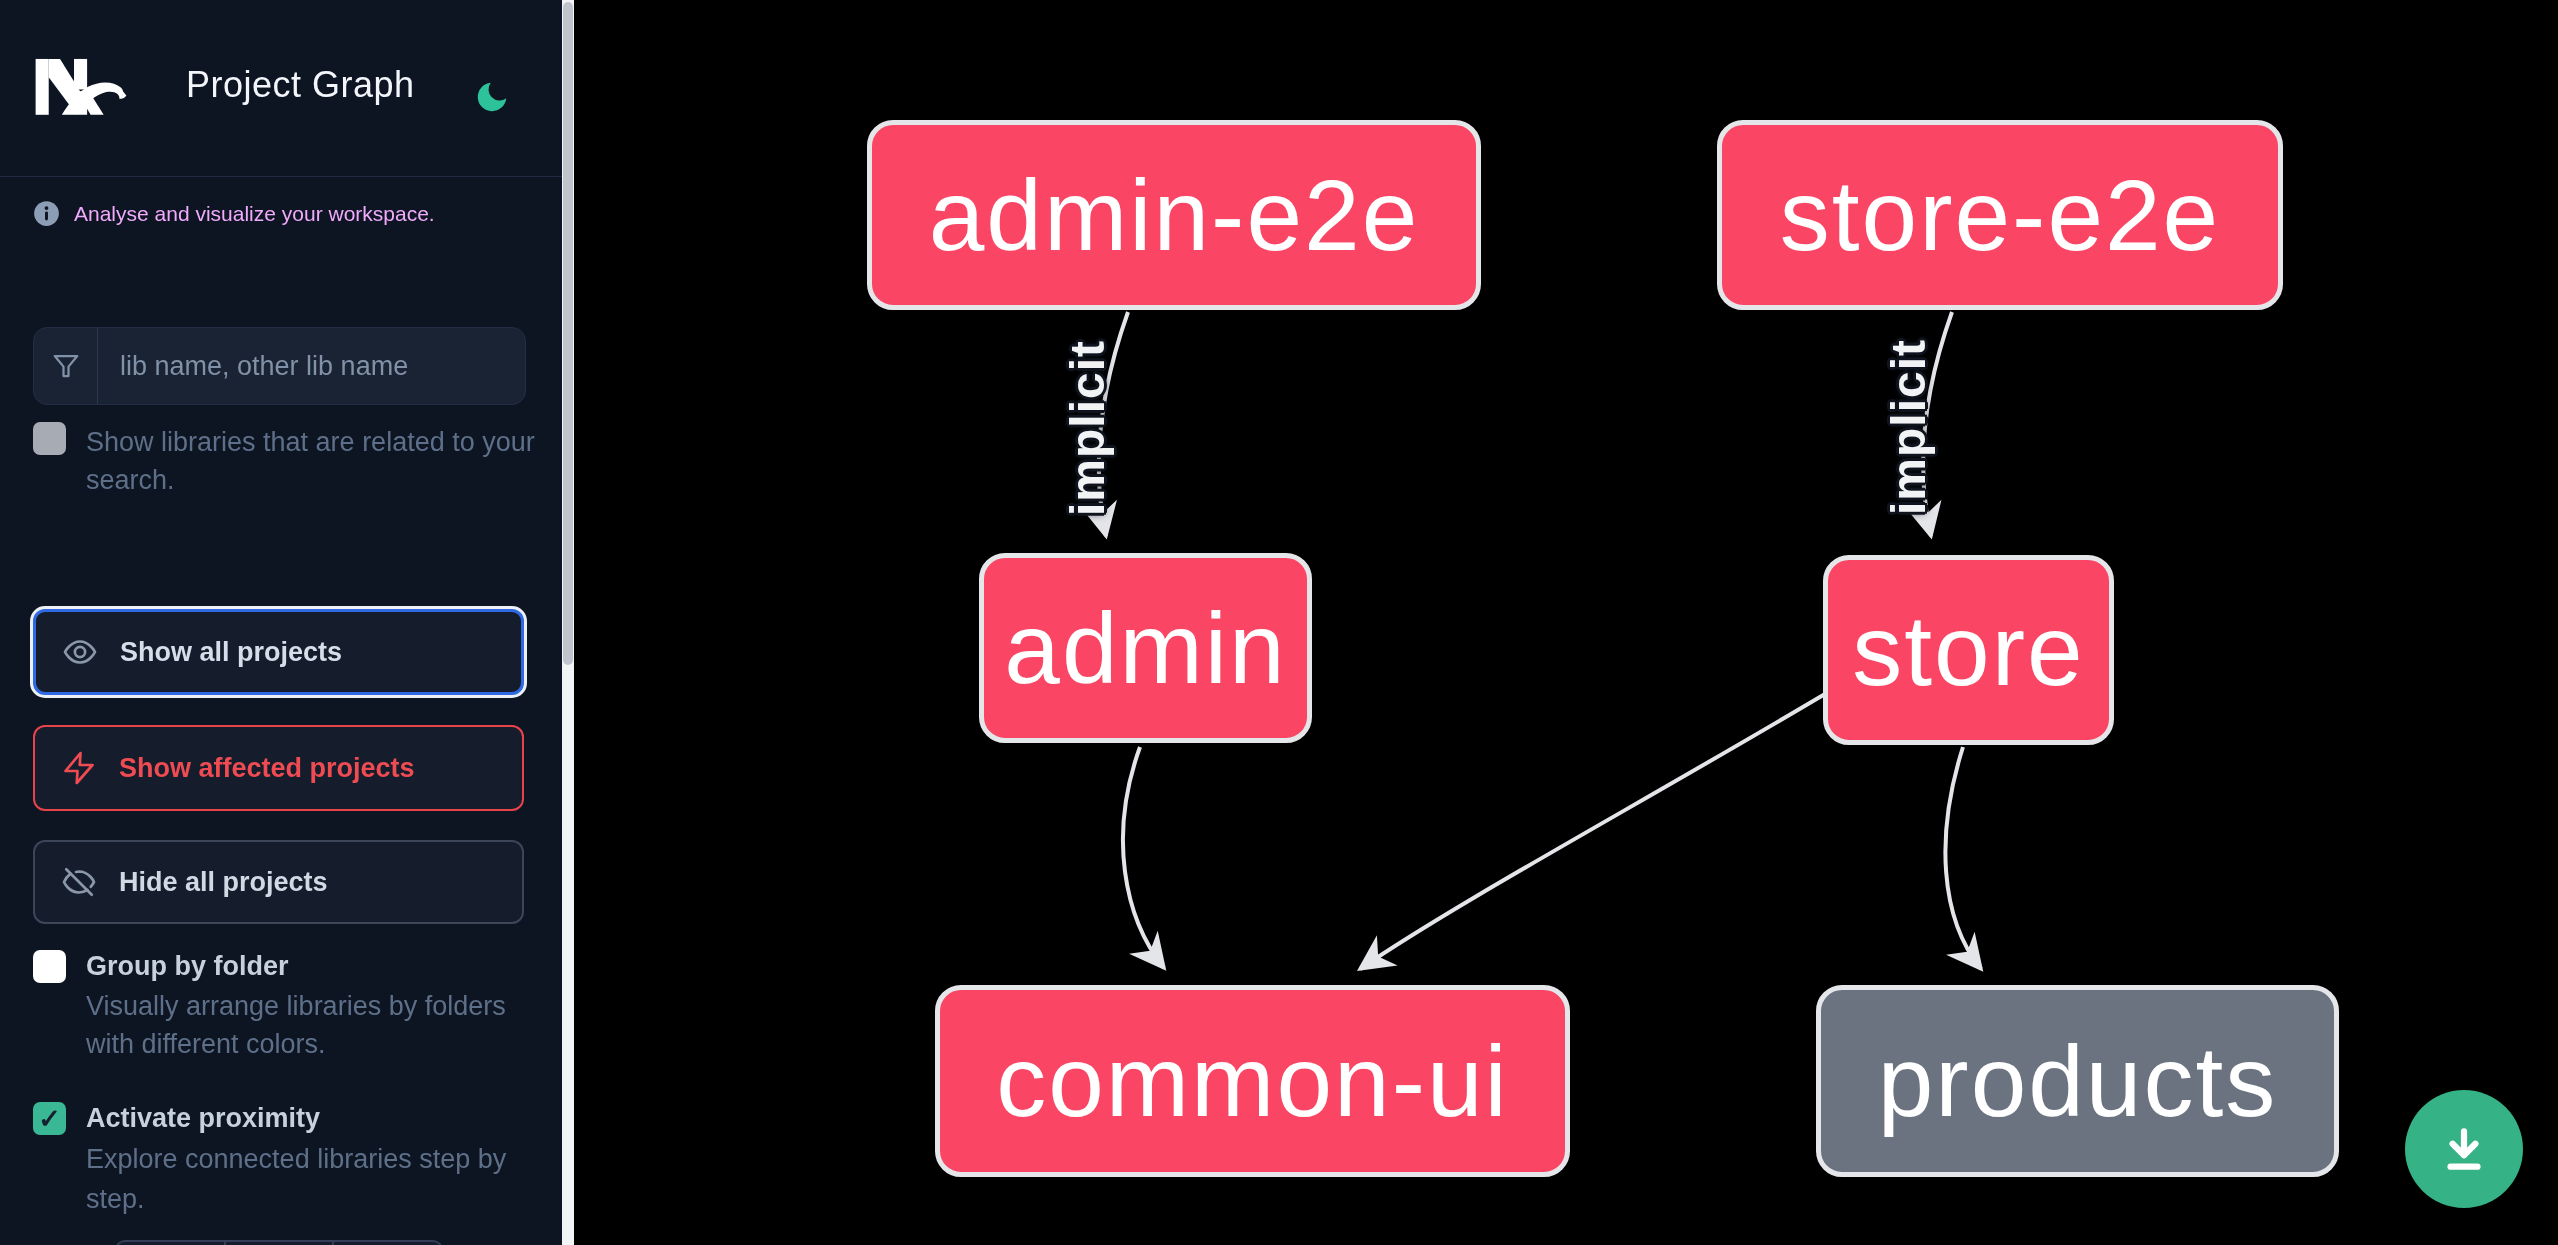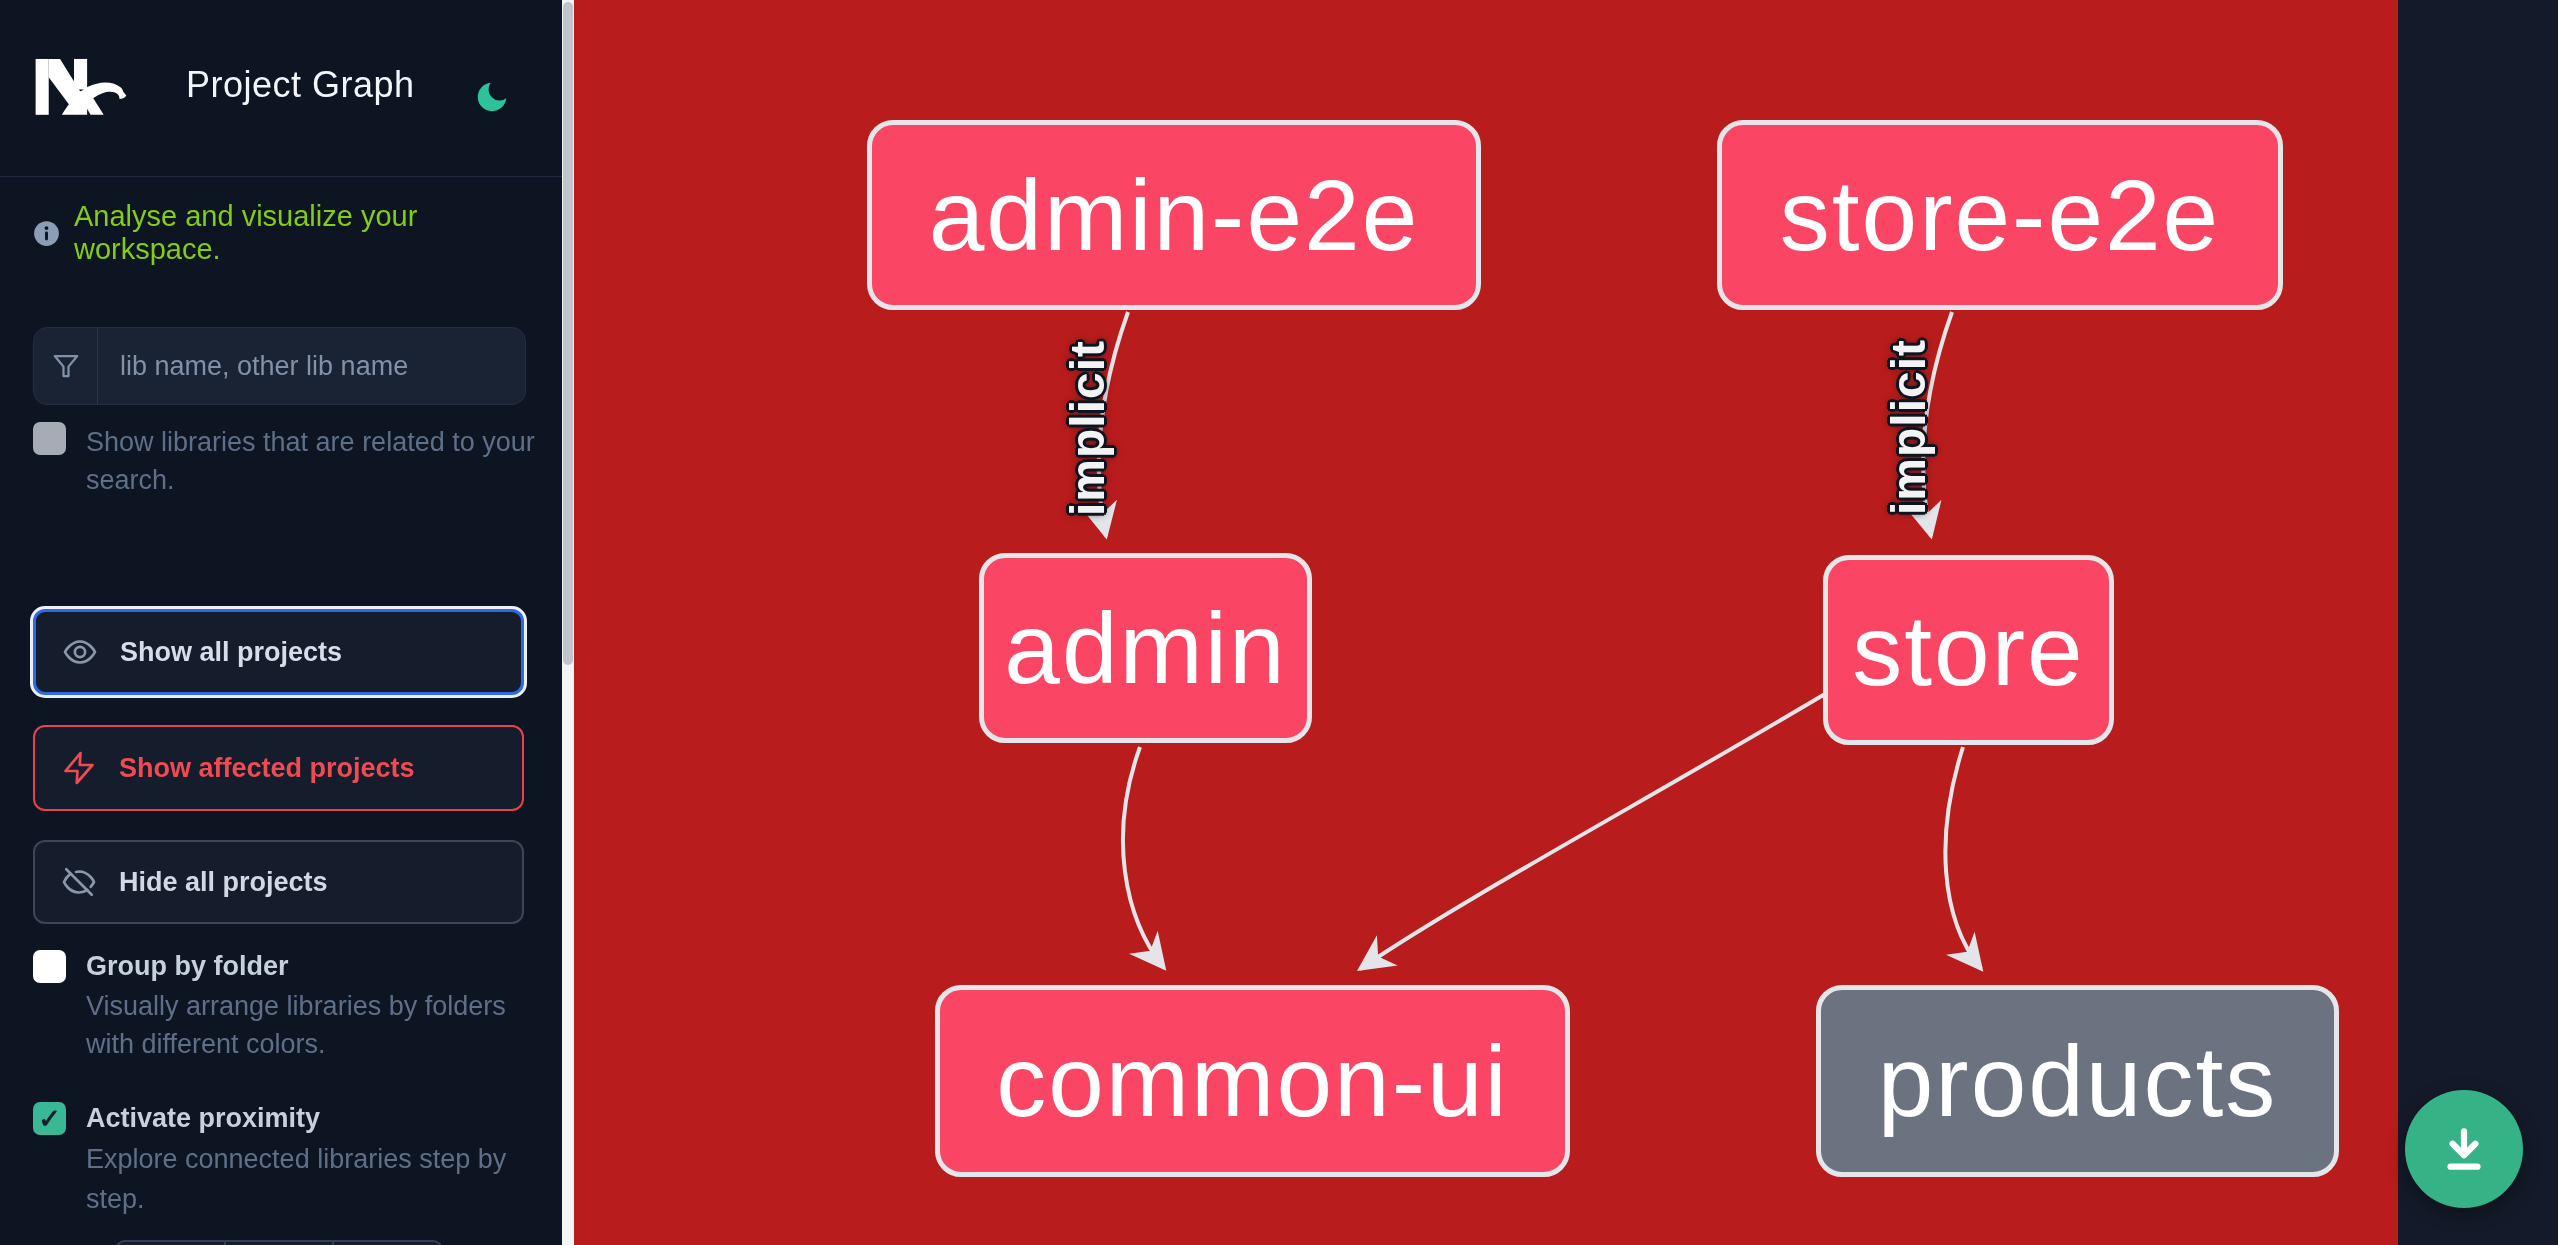"Analyse and visualize your workspace." .tagline { color: #84cc16 -> #f0abfc; font-size: 29px -> 21px }
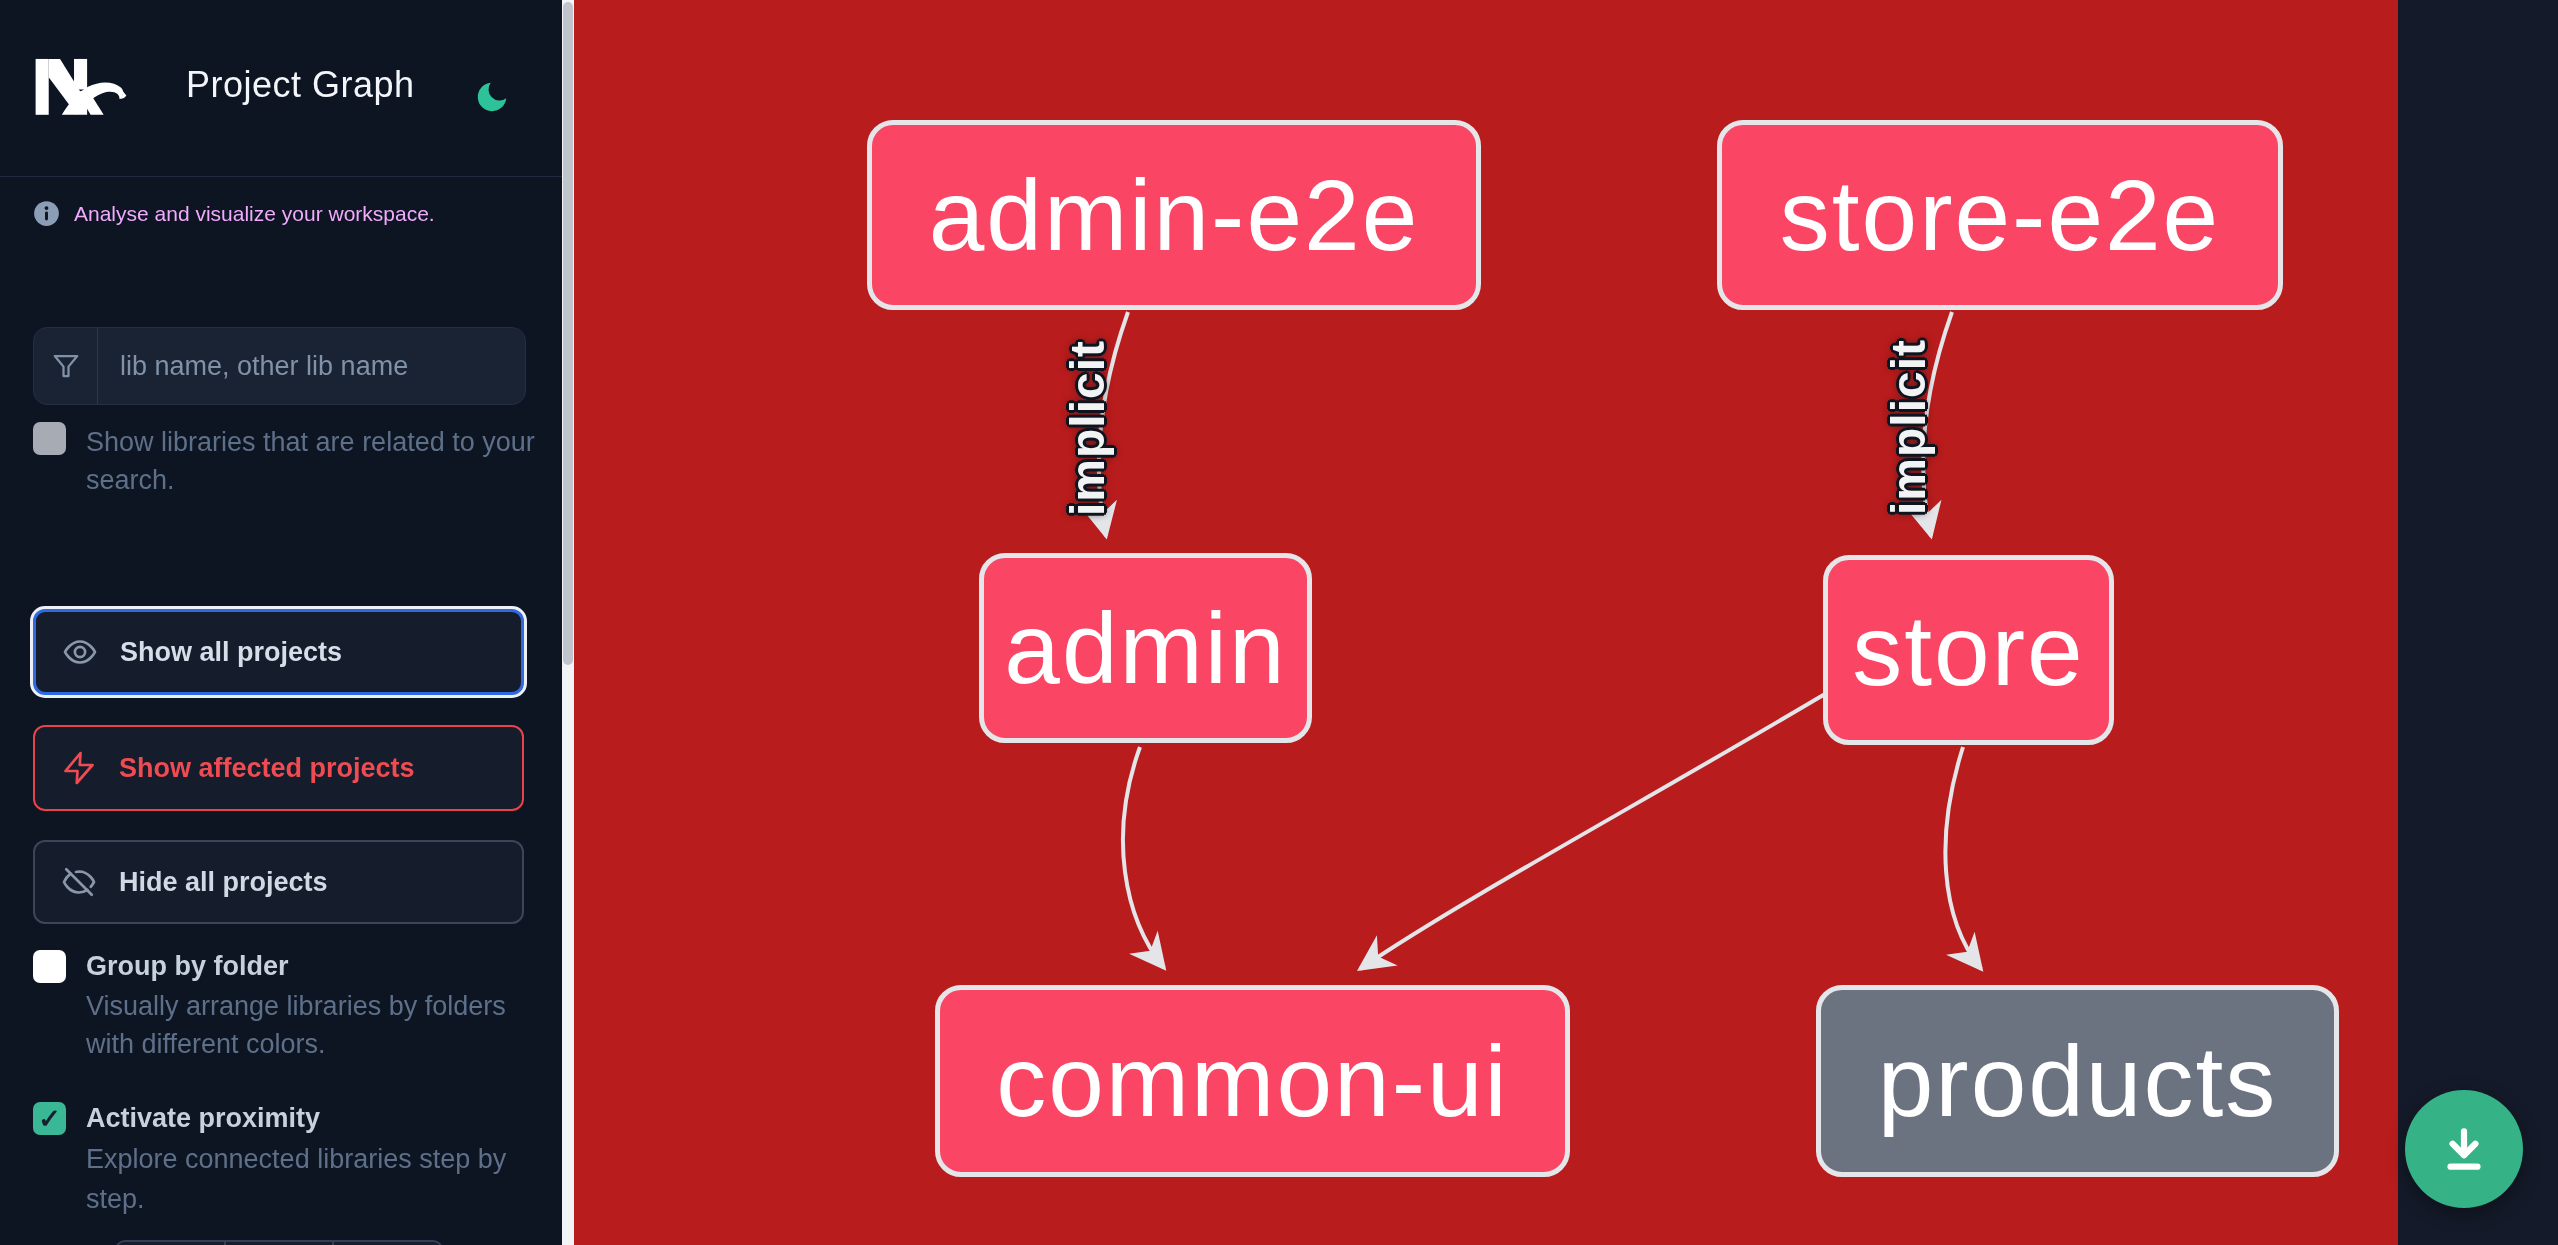"admin-e2e" .canvas { background: #b91c1c -> #000000; width: 1824px -> 1984px }
